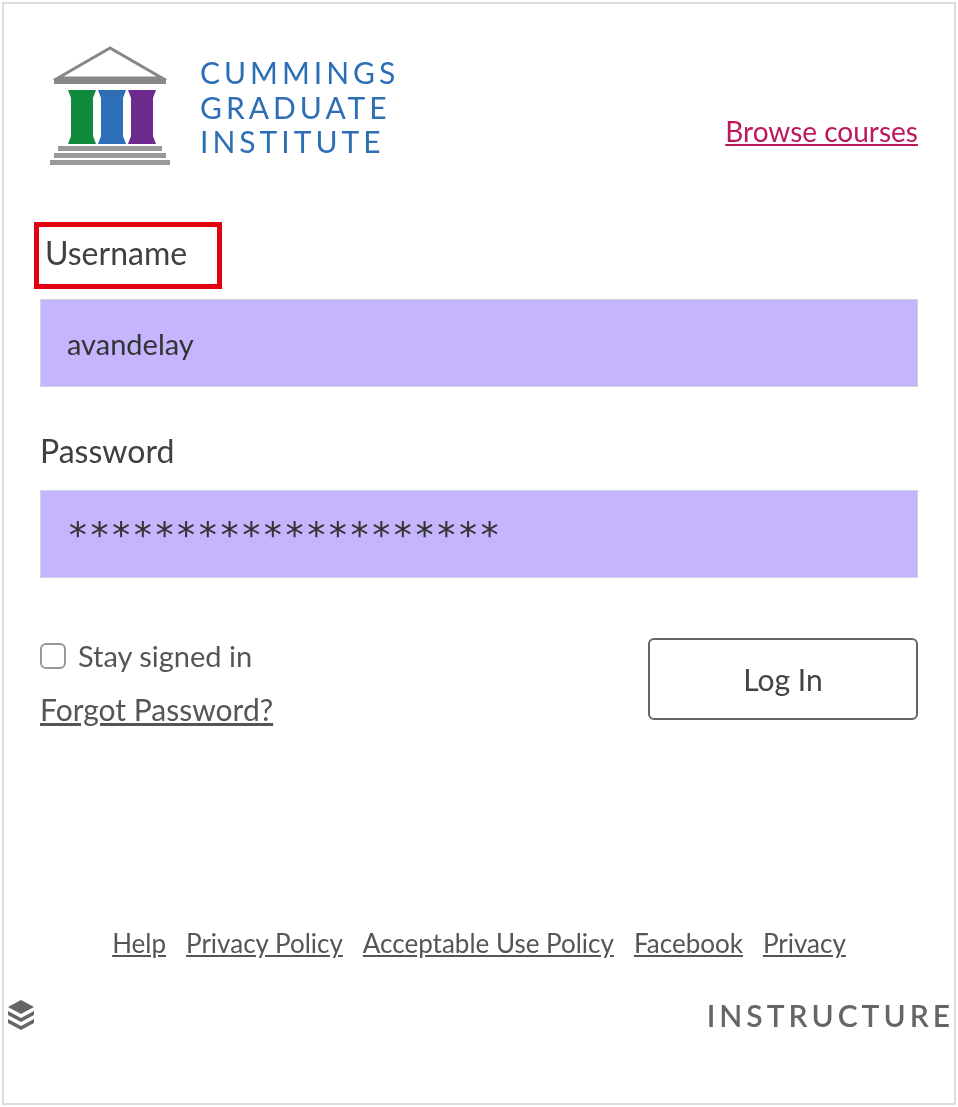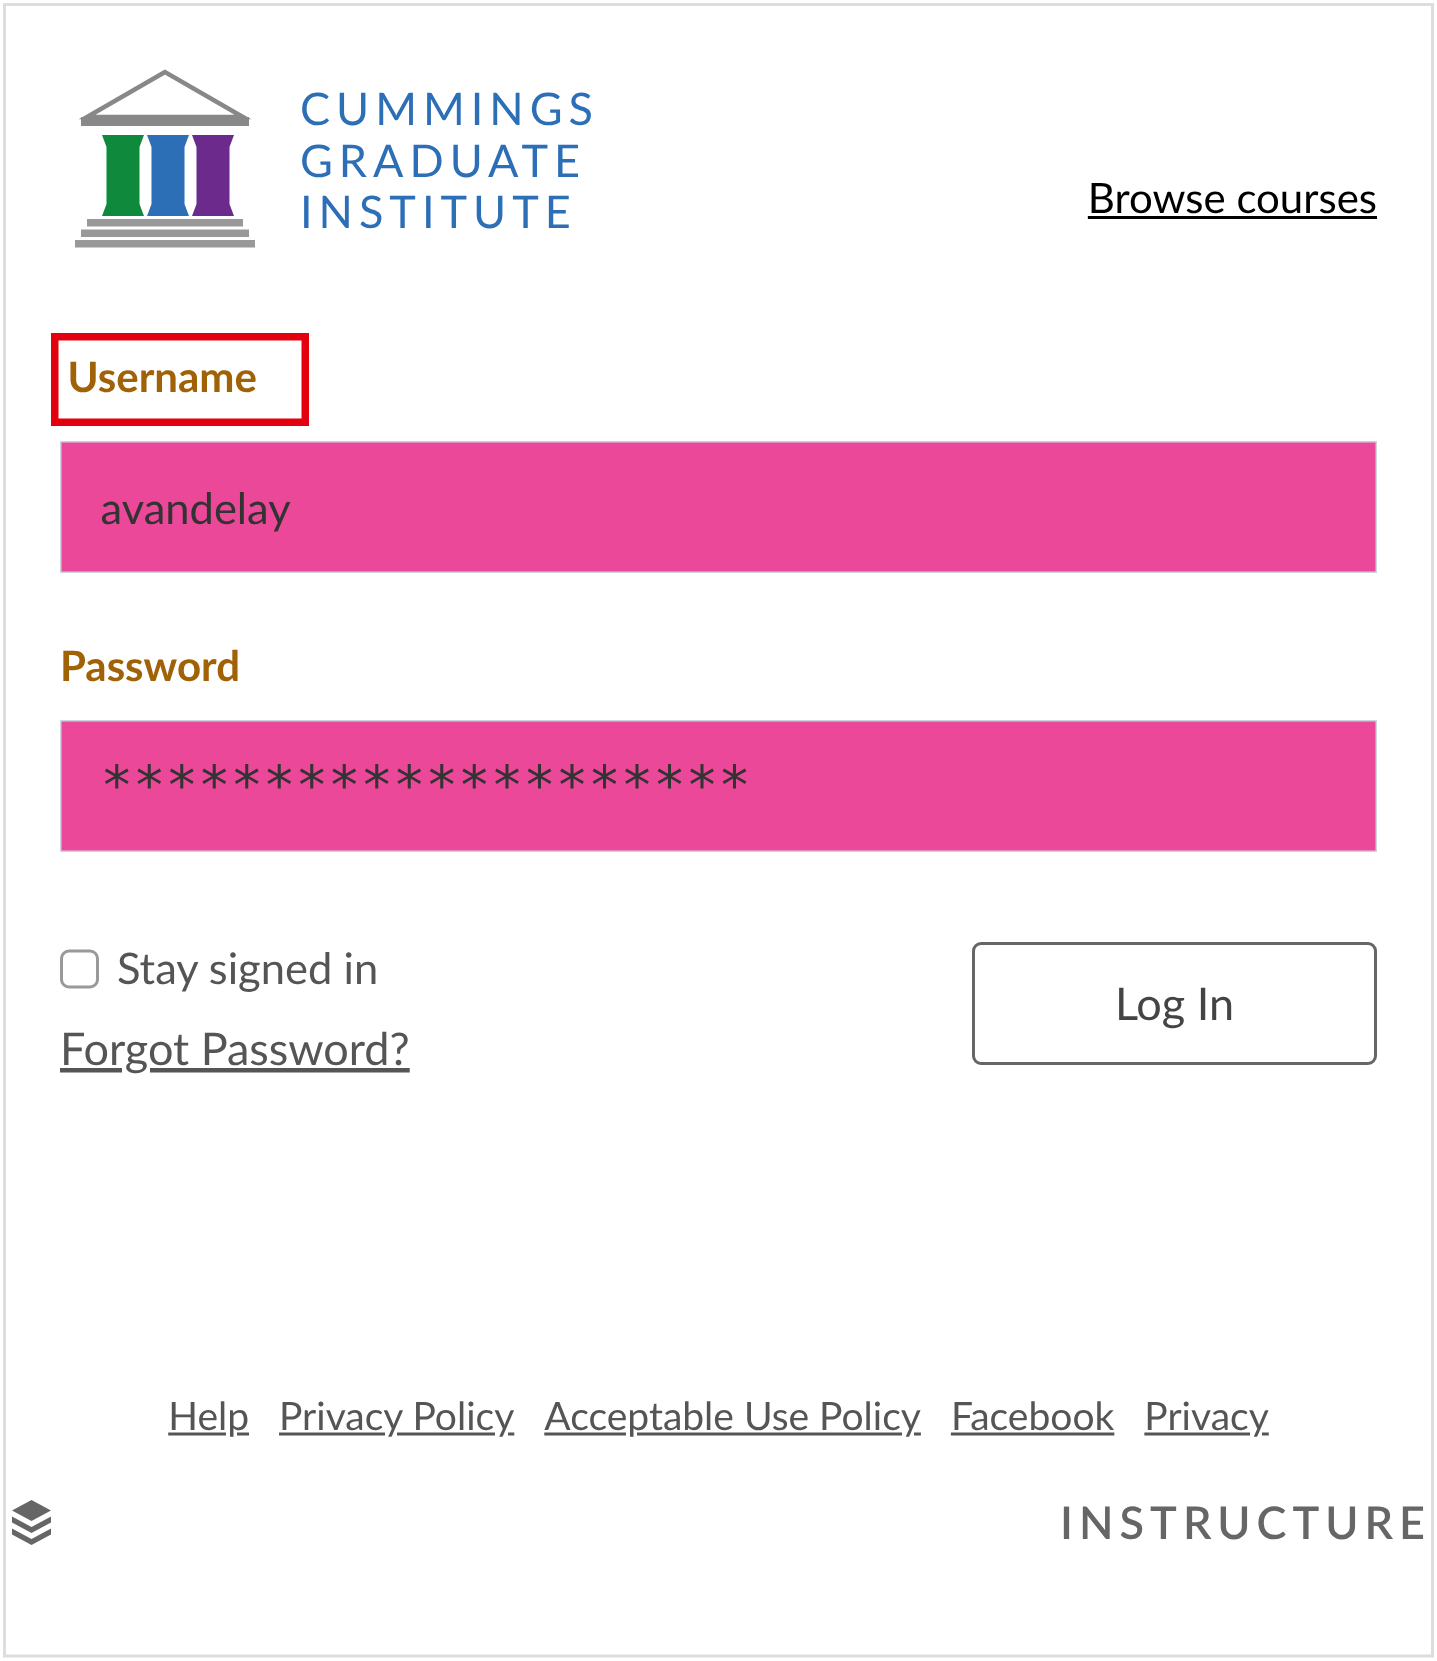"Browse courses" .browse-link { color: #000000 -> #be185d }
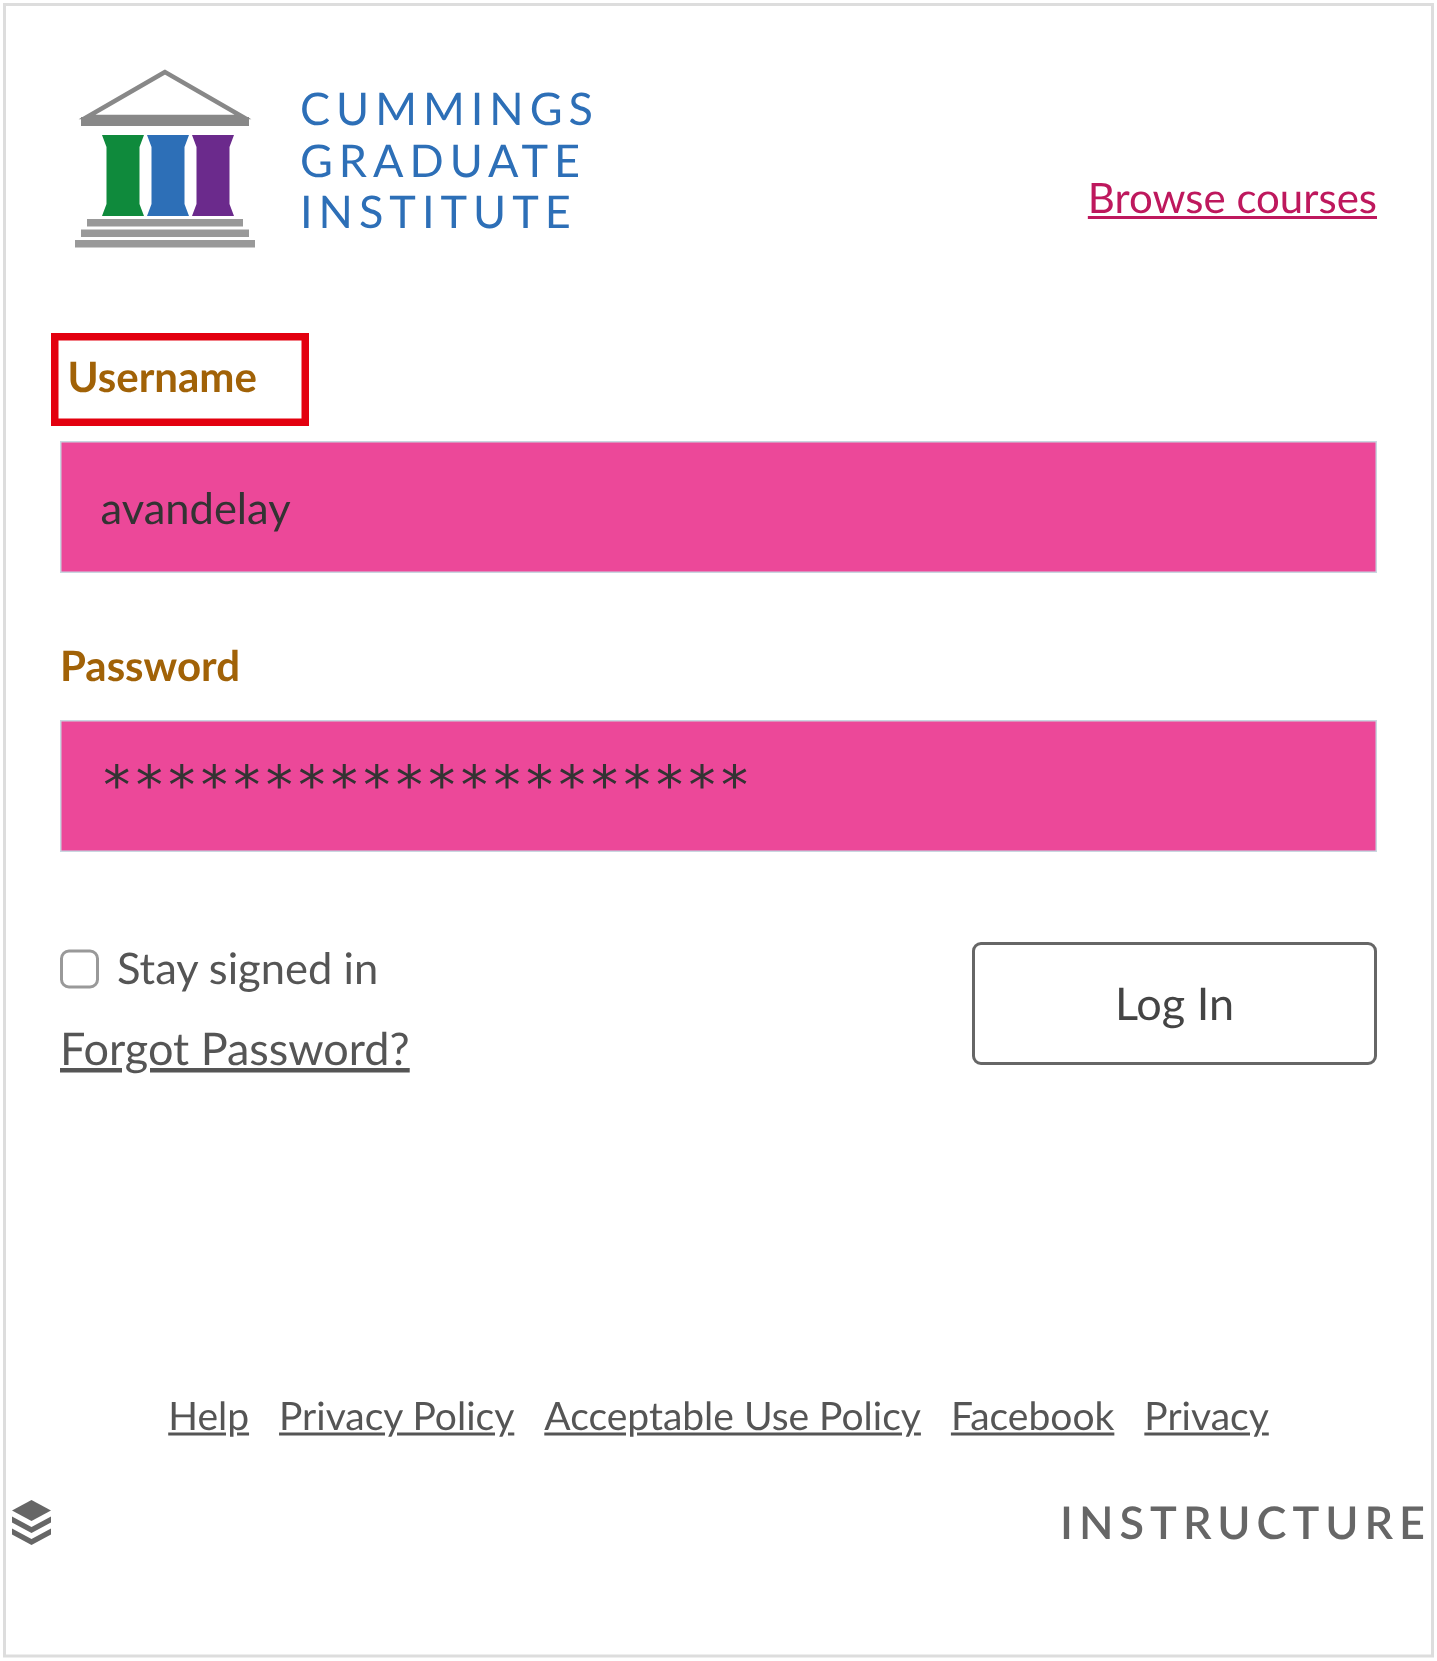"Username" .label { color: #a16207 -> #404040; font-size: 28px -> 32px; font-weight: 700 -> 400 }
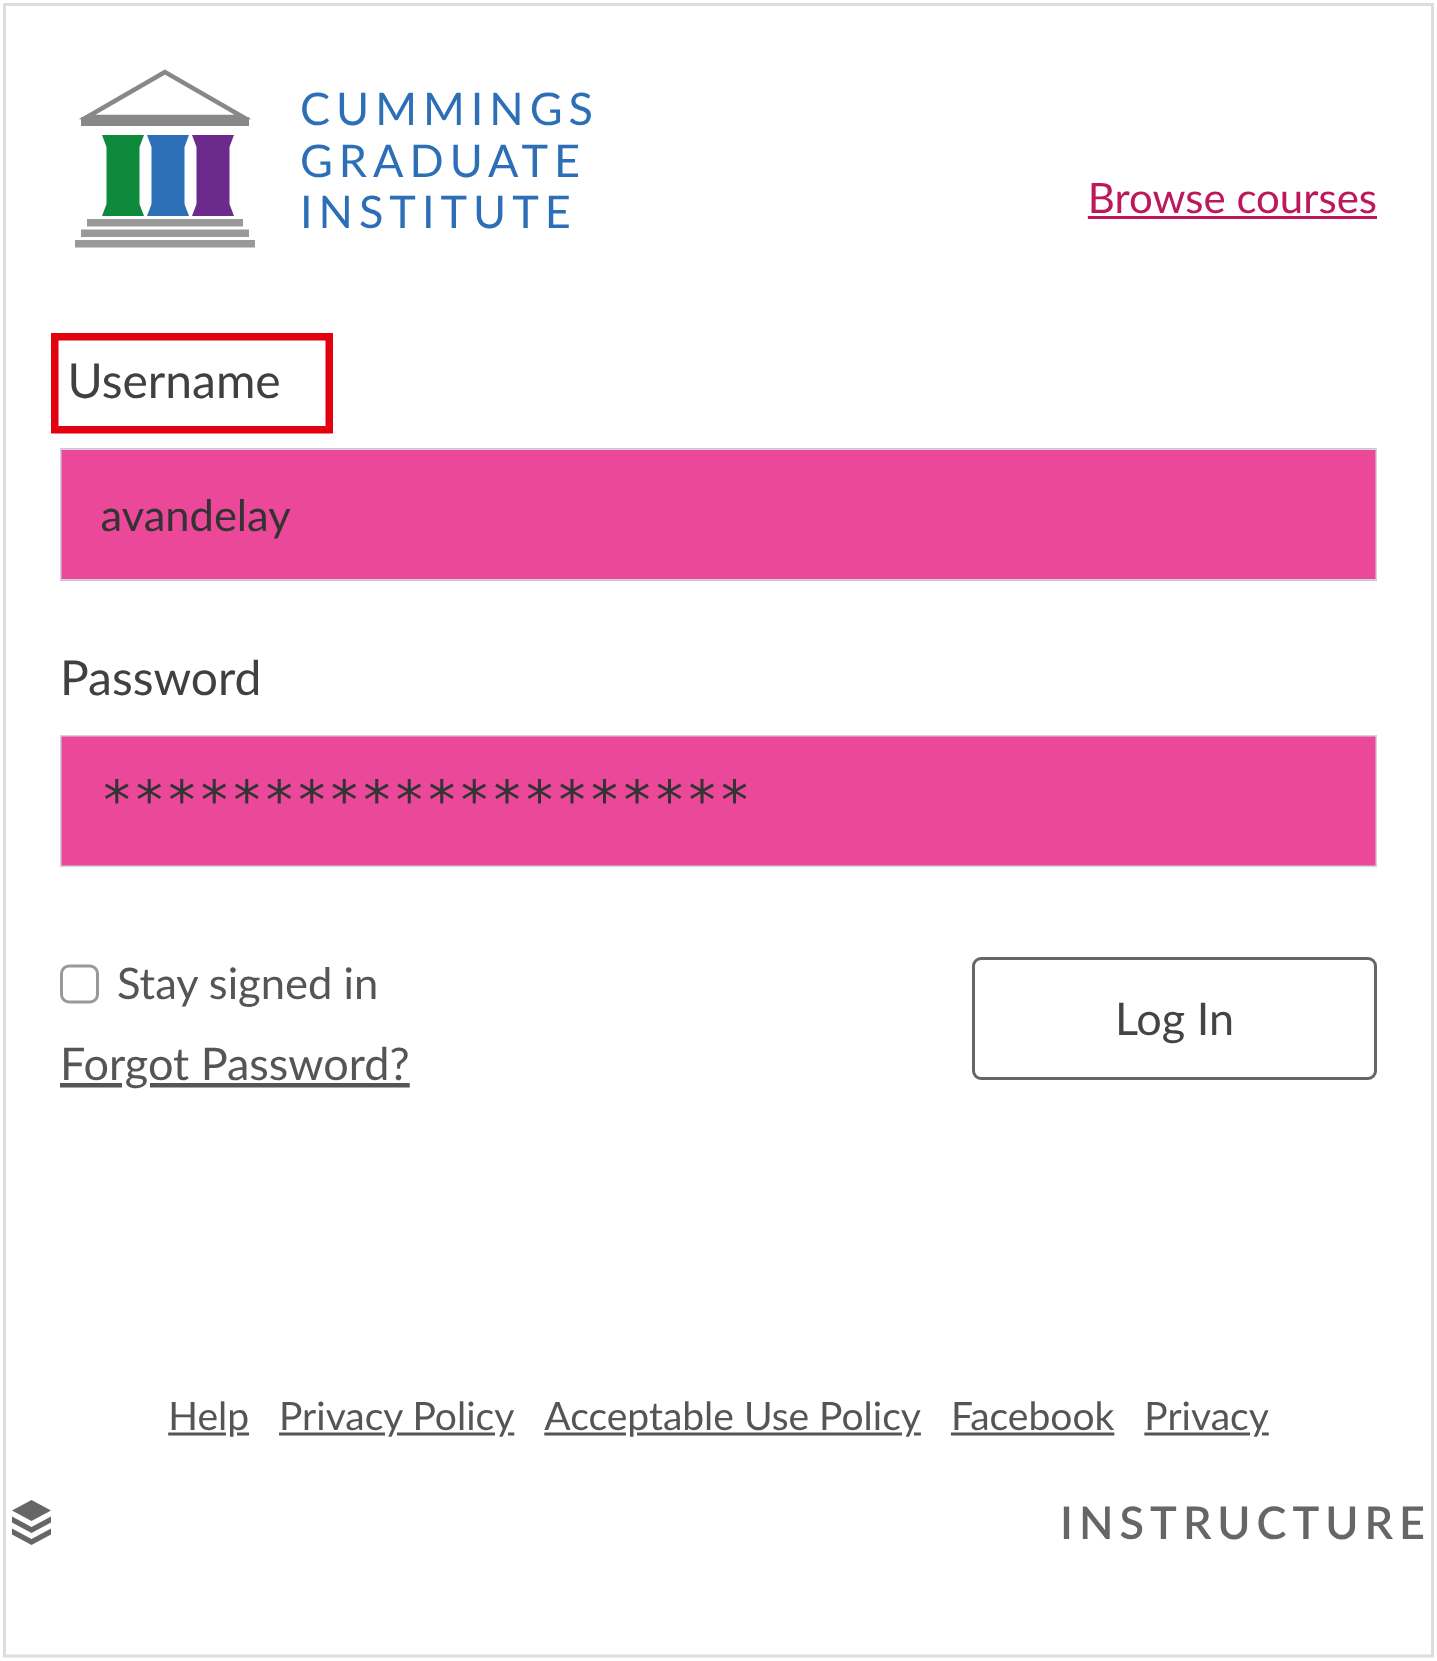"avandelay" .text-input { background: #ec4899 -> #c4b5fd }
